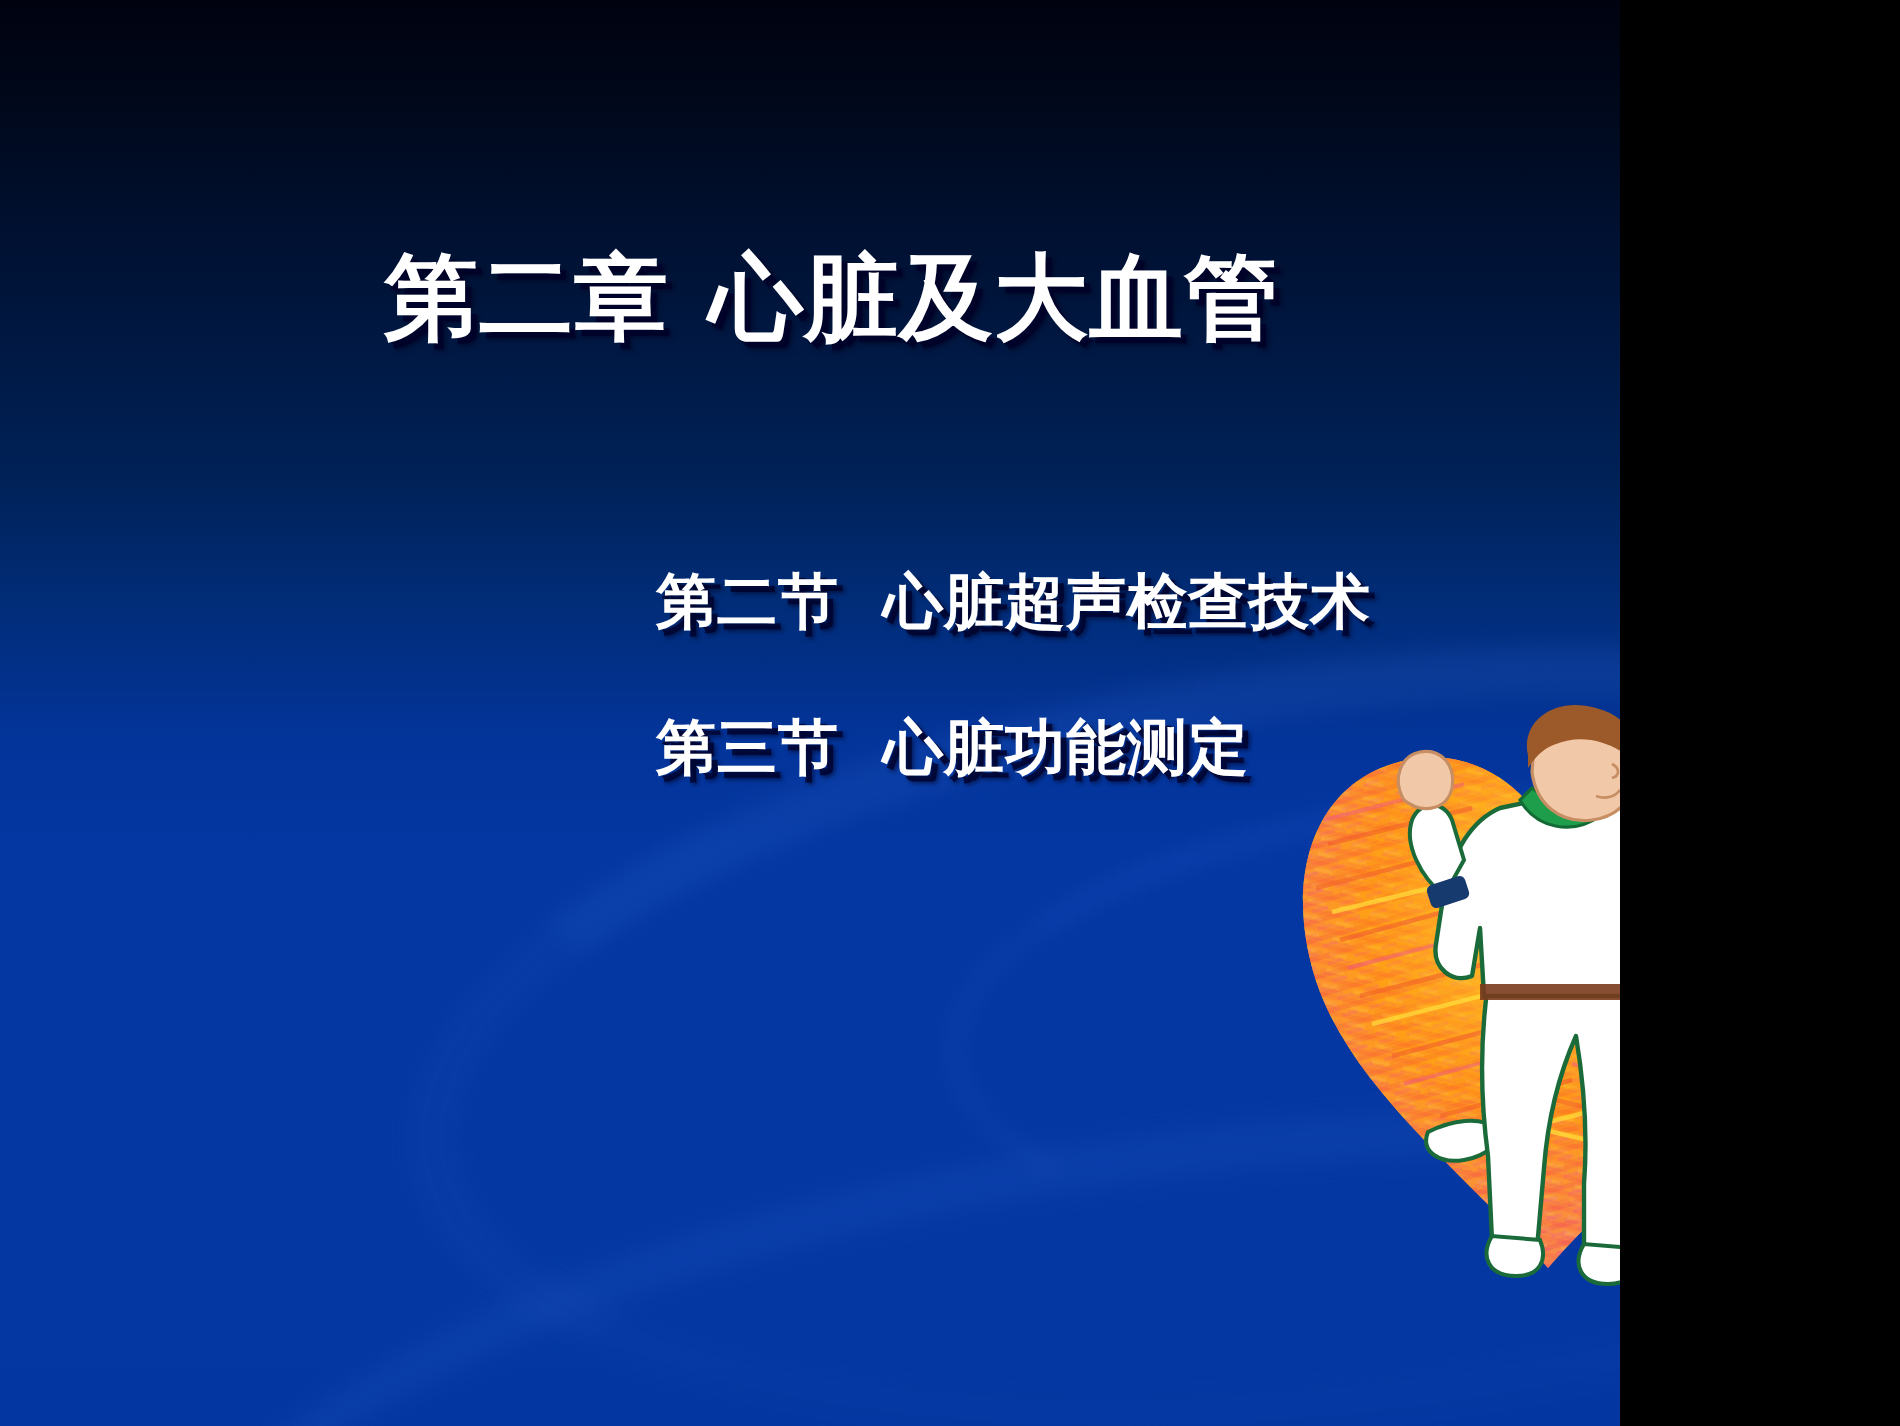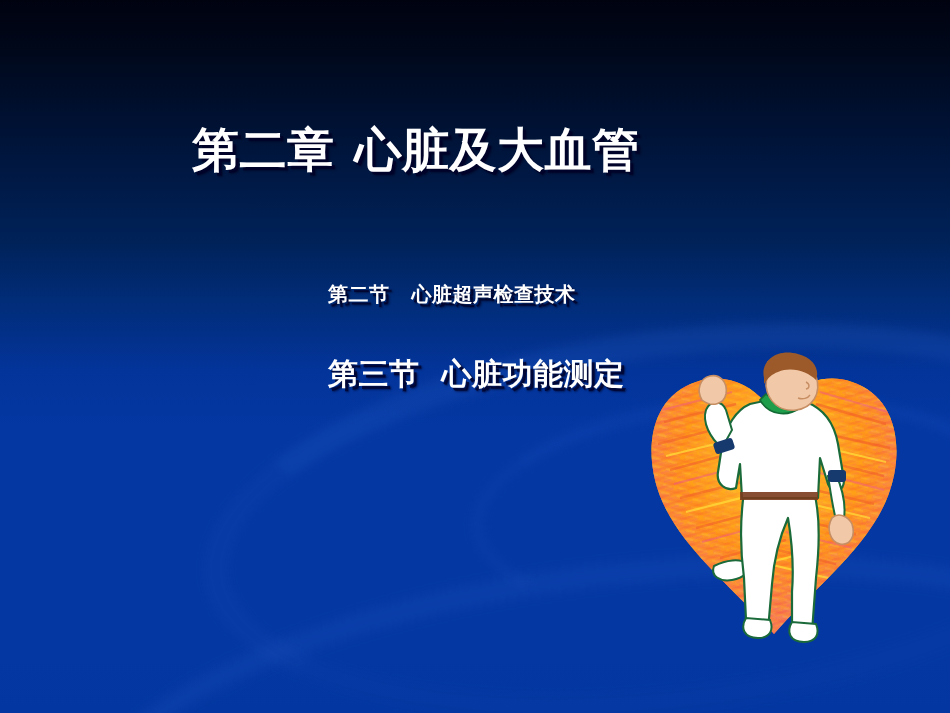"第二章 心脏及大血管" #slide { width: 950px -> 810px }
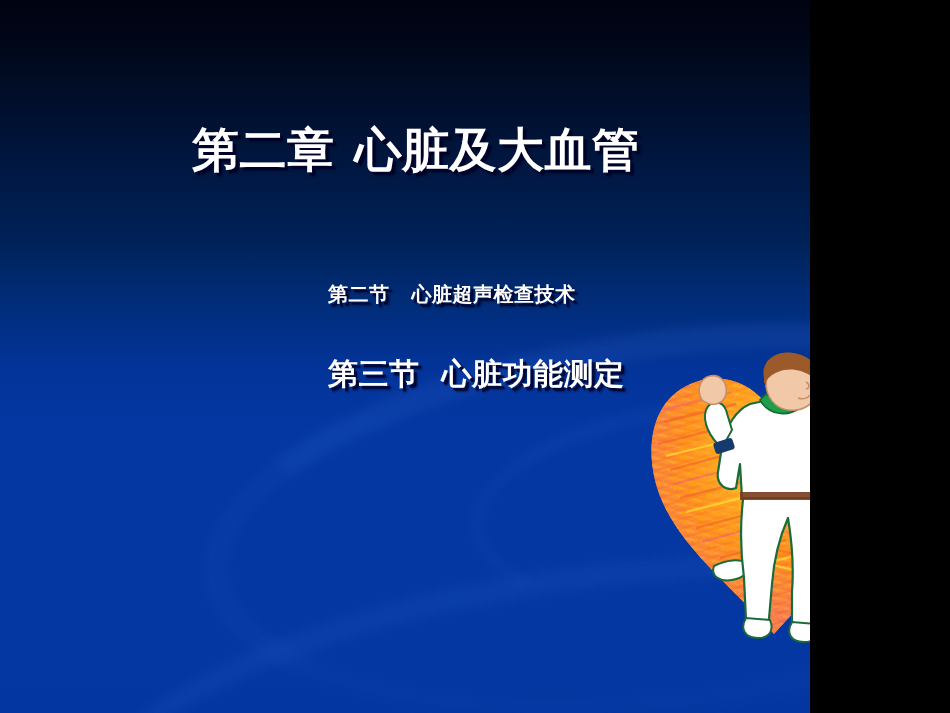"第二节 心脏超声检查技术" #line2 { font-size: 20px -> 30px }
